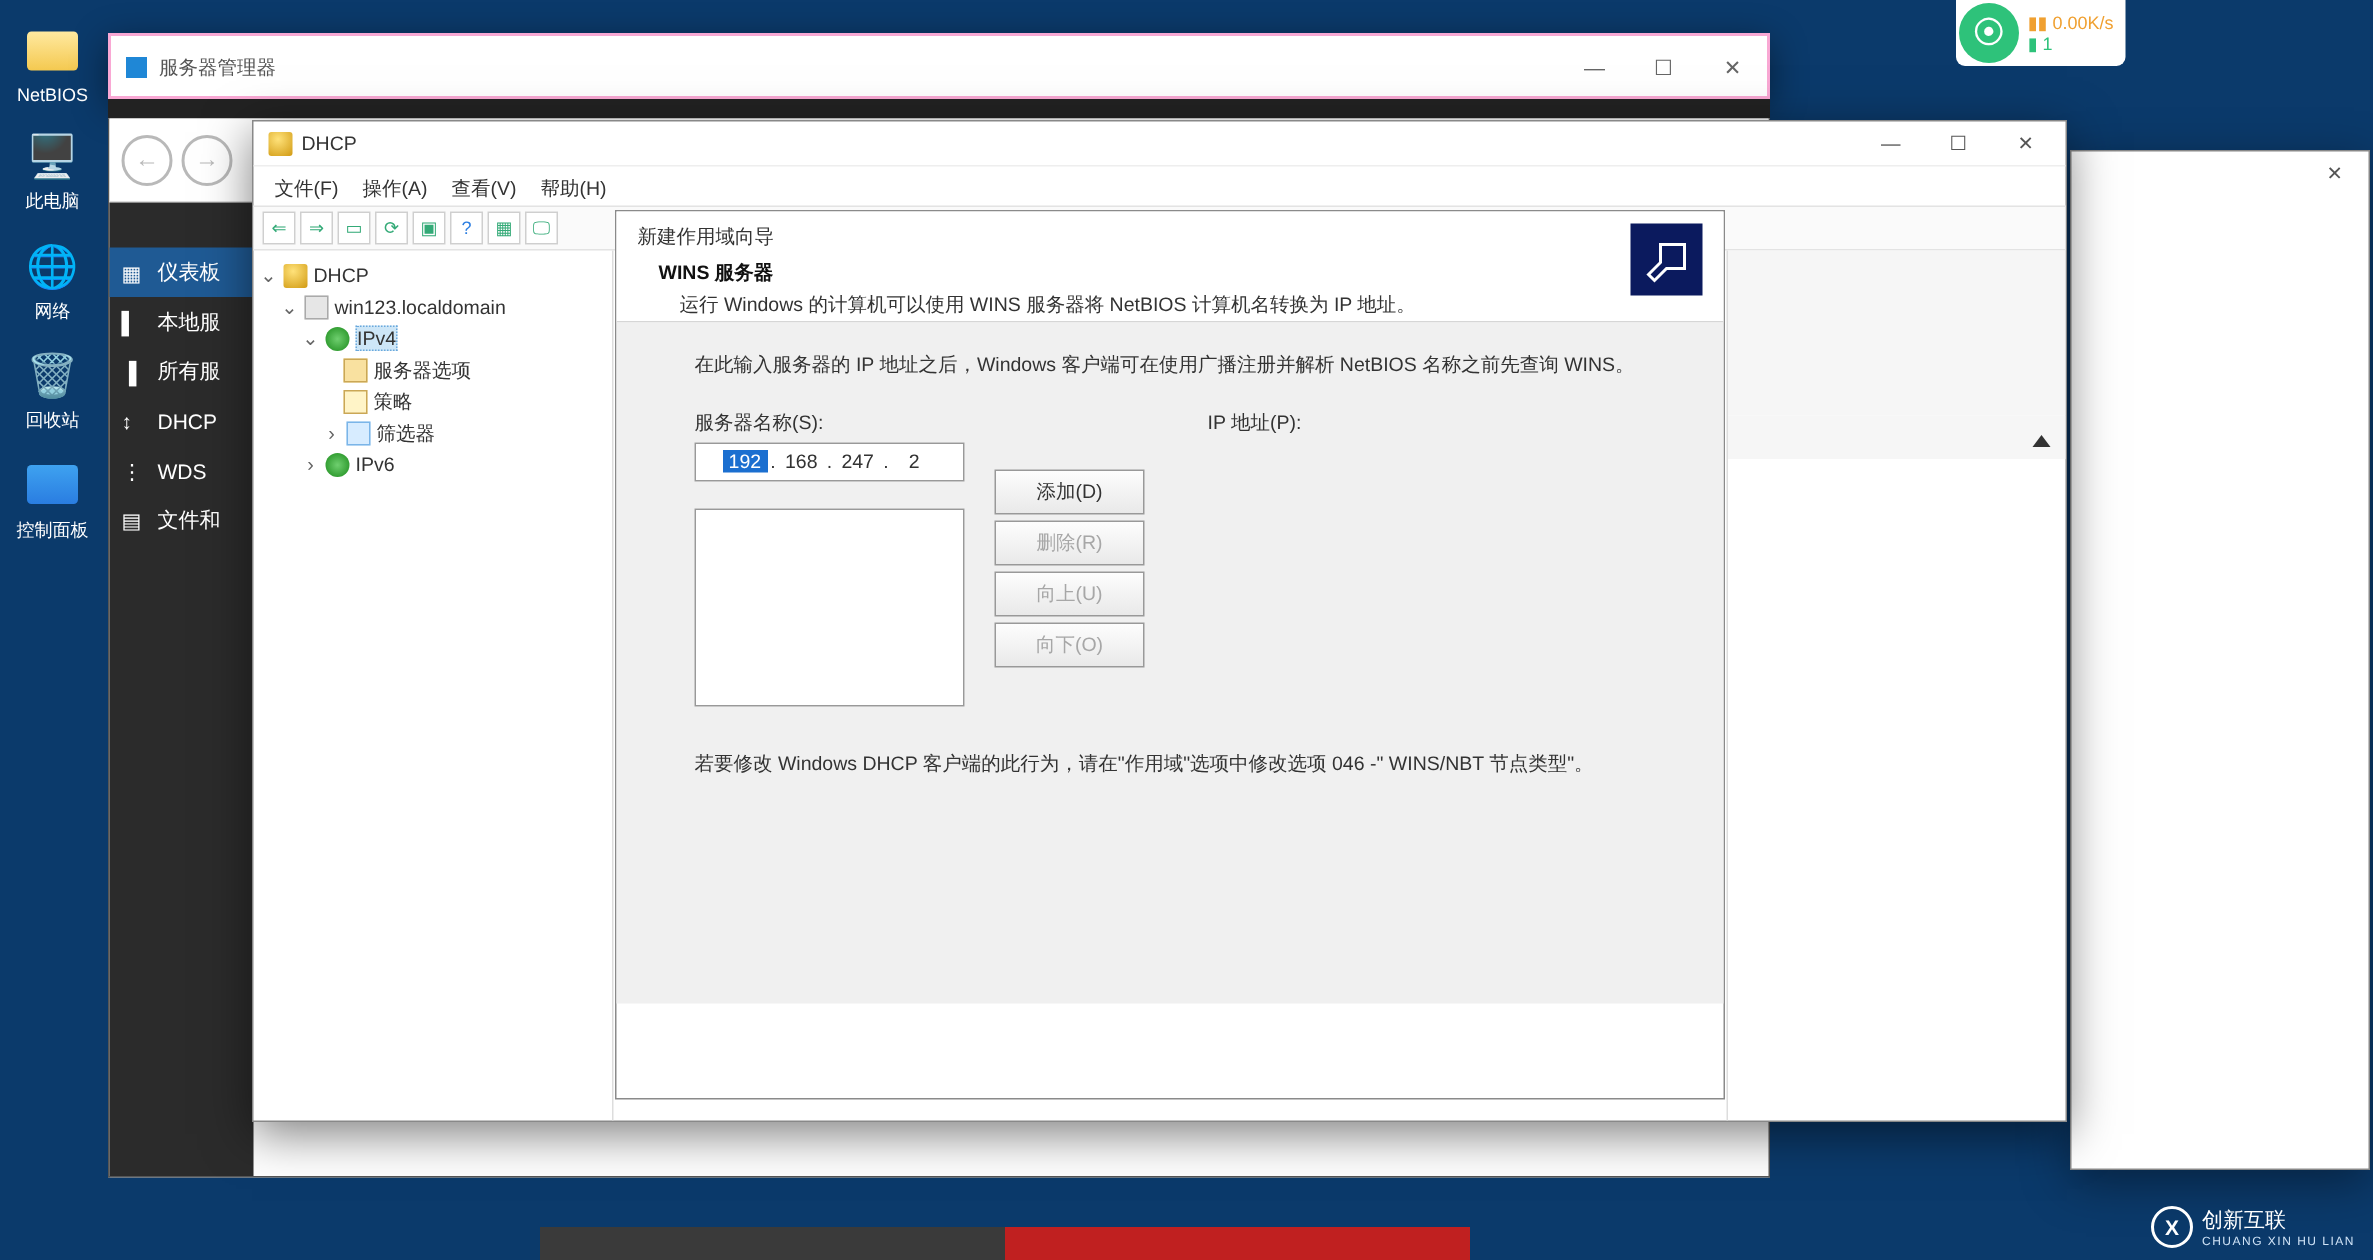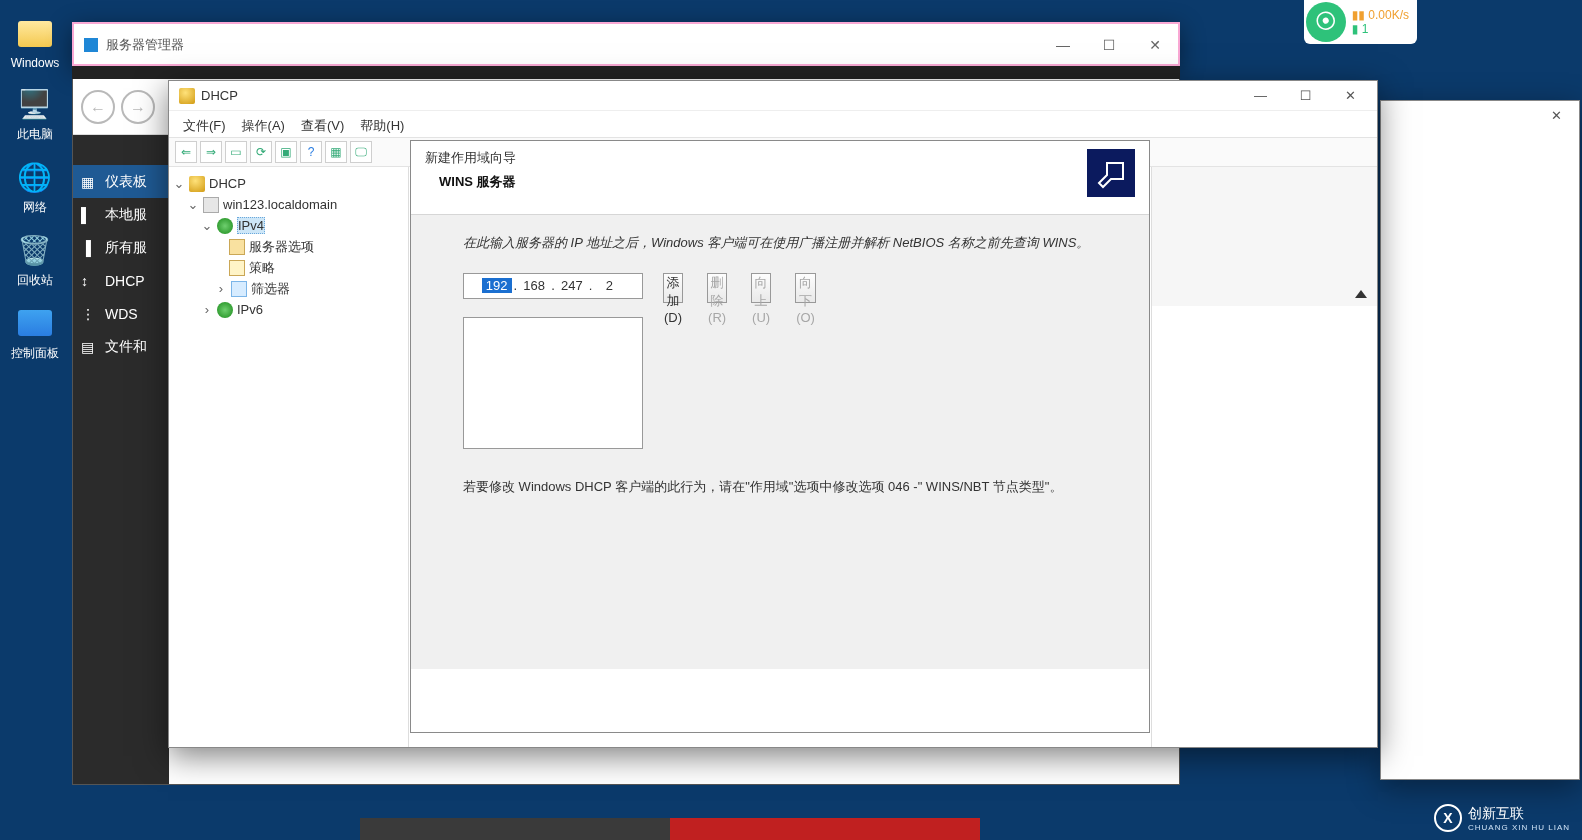"Windows" span { text: Windows -> NetBIOS }
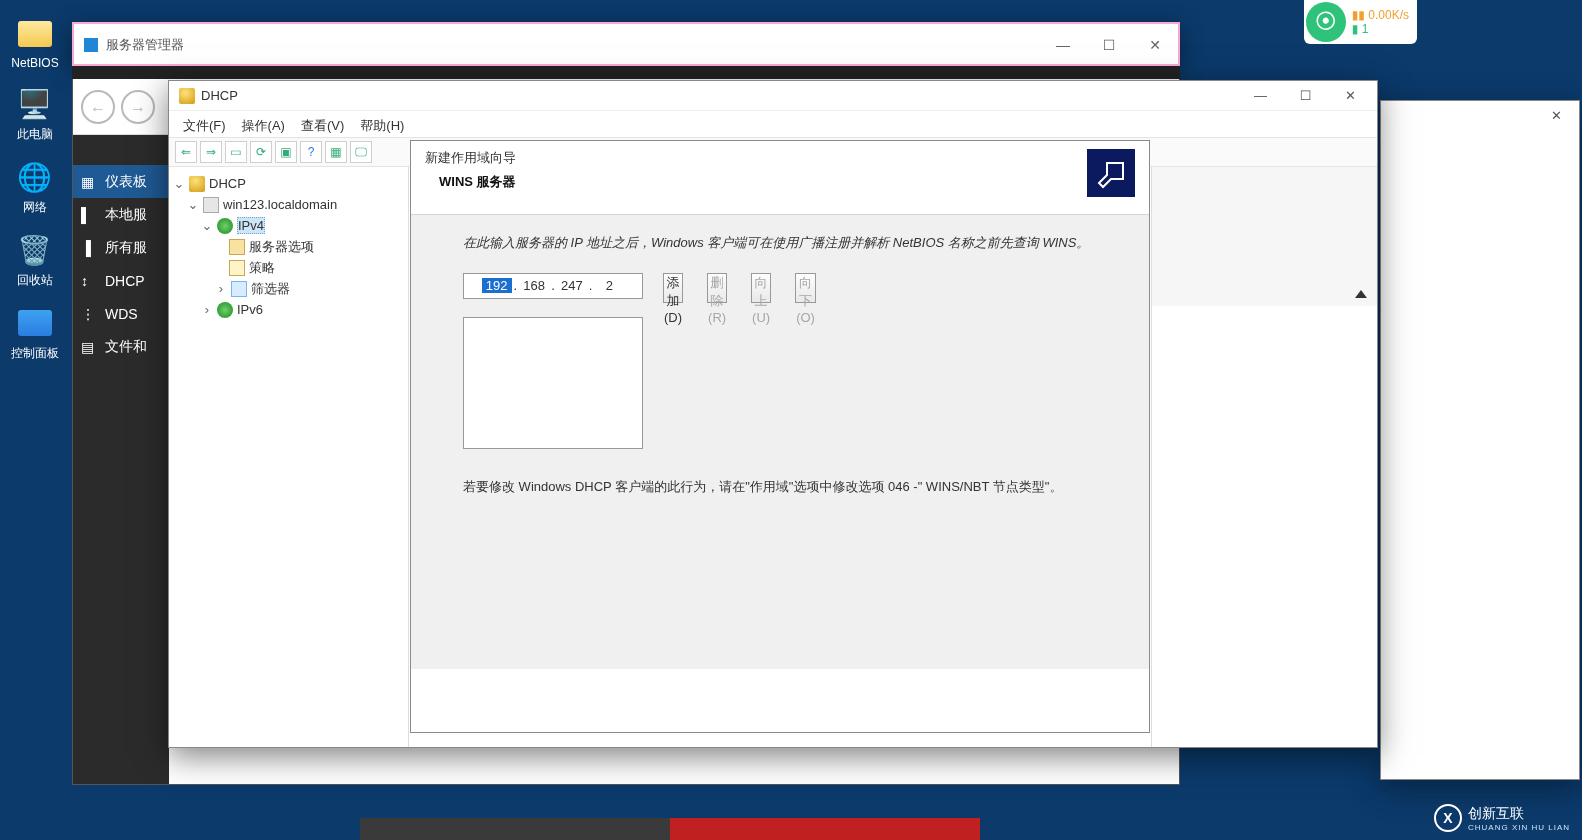"运行 Windows 的计算机可以使用 WINS 服务器将" div.des { html: none -> <div>运行 Windows 的计算机可以使用 WINS 服务器将 NetBIOS 计算机名转换为 IP 地址。</div> }
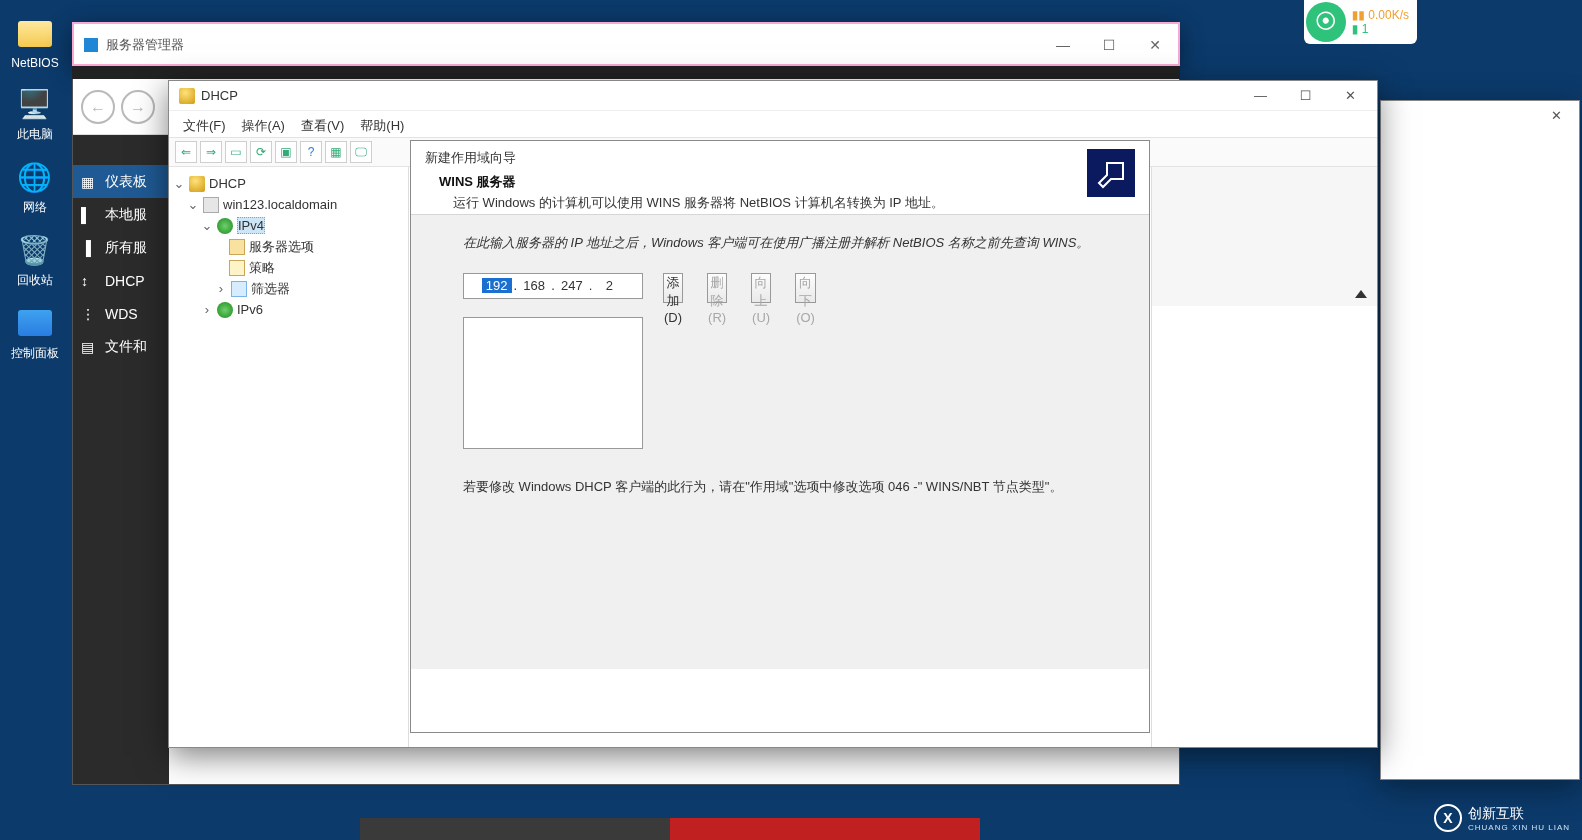"在此输入服务器的 IP 地址之后，Windows 客户端可在使用广播注册并解析" .wiz-body .desc2 { font-style: italic -> none }
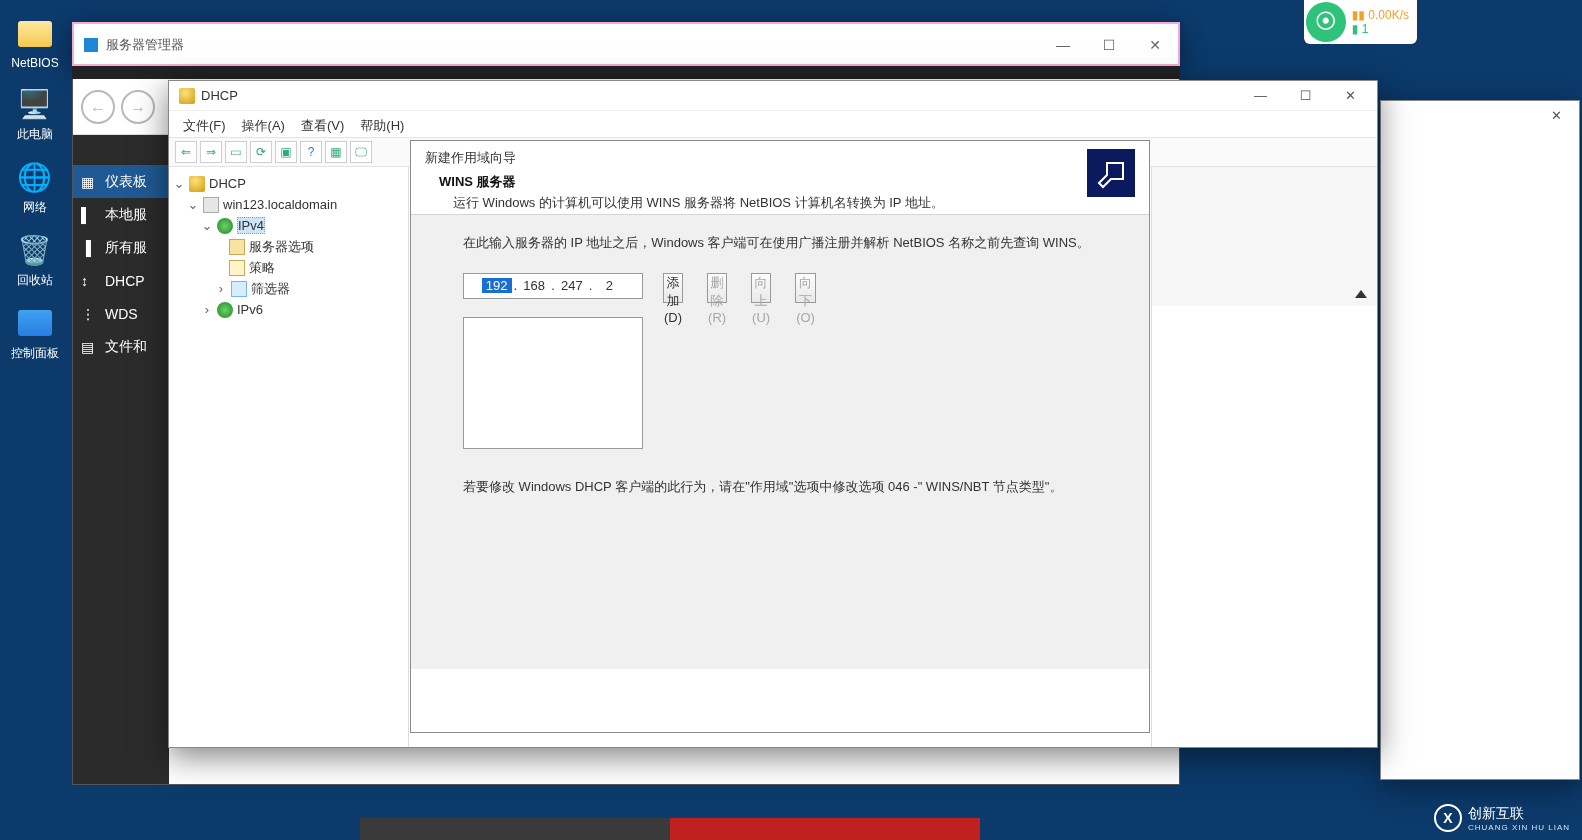"服务器名称(S):" div.labrow { html: none -> <div> <div>服务器名称(S):</div> <div>IP 地址(P):</div> </div> }
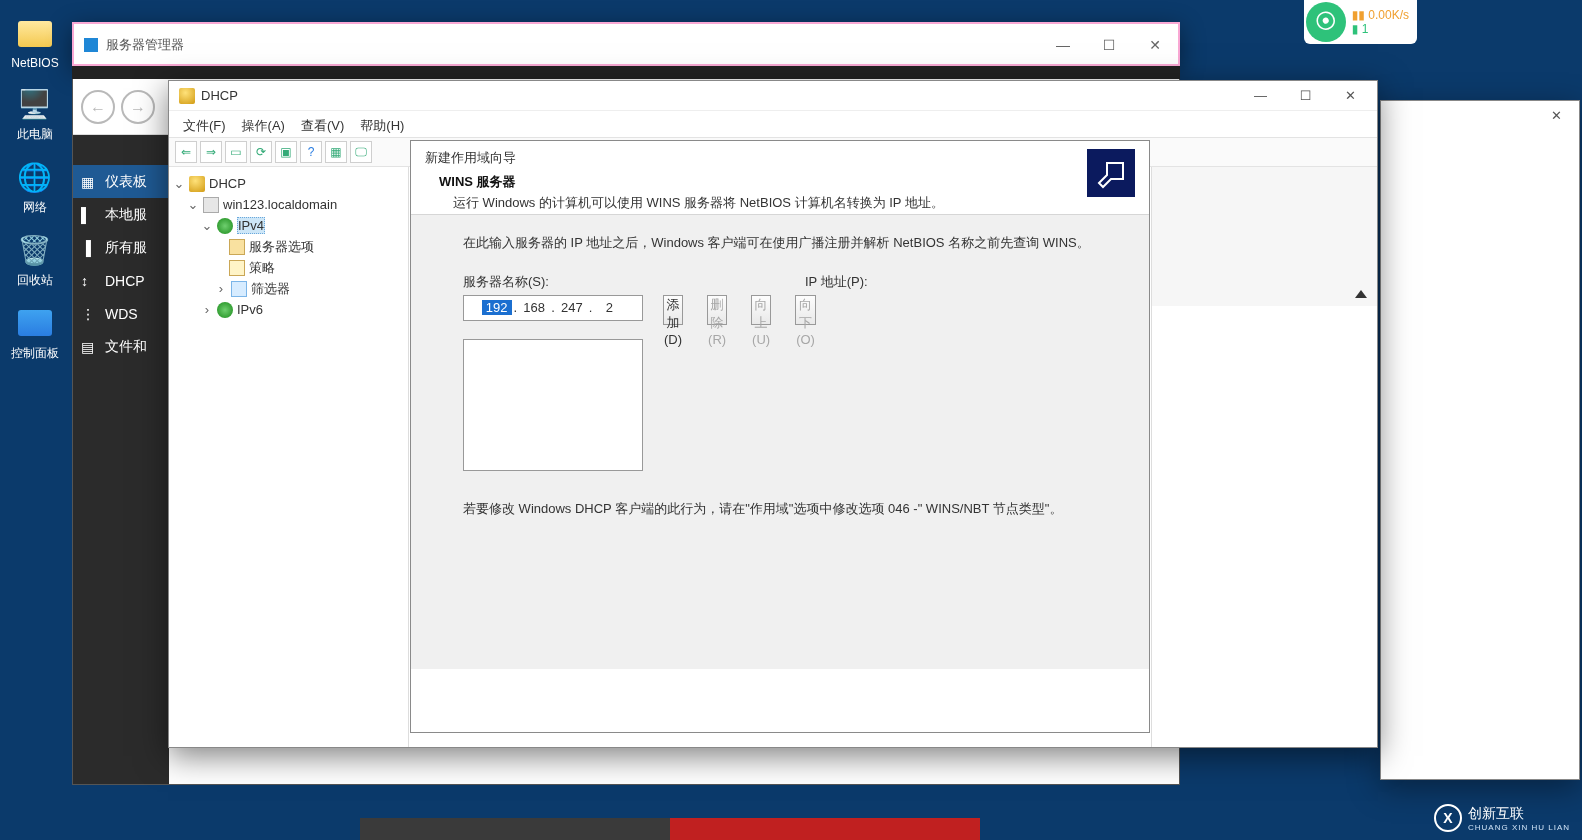"添加(D)" .fcol3 { flex-direction: row -> column; gap: 24px -> 4px; margin-top: none -> 18px }
